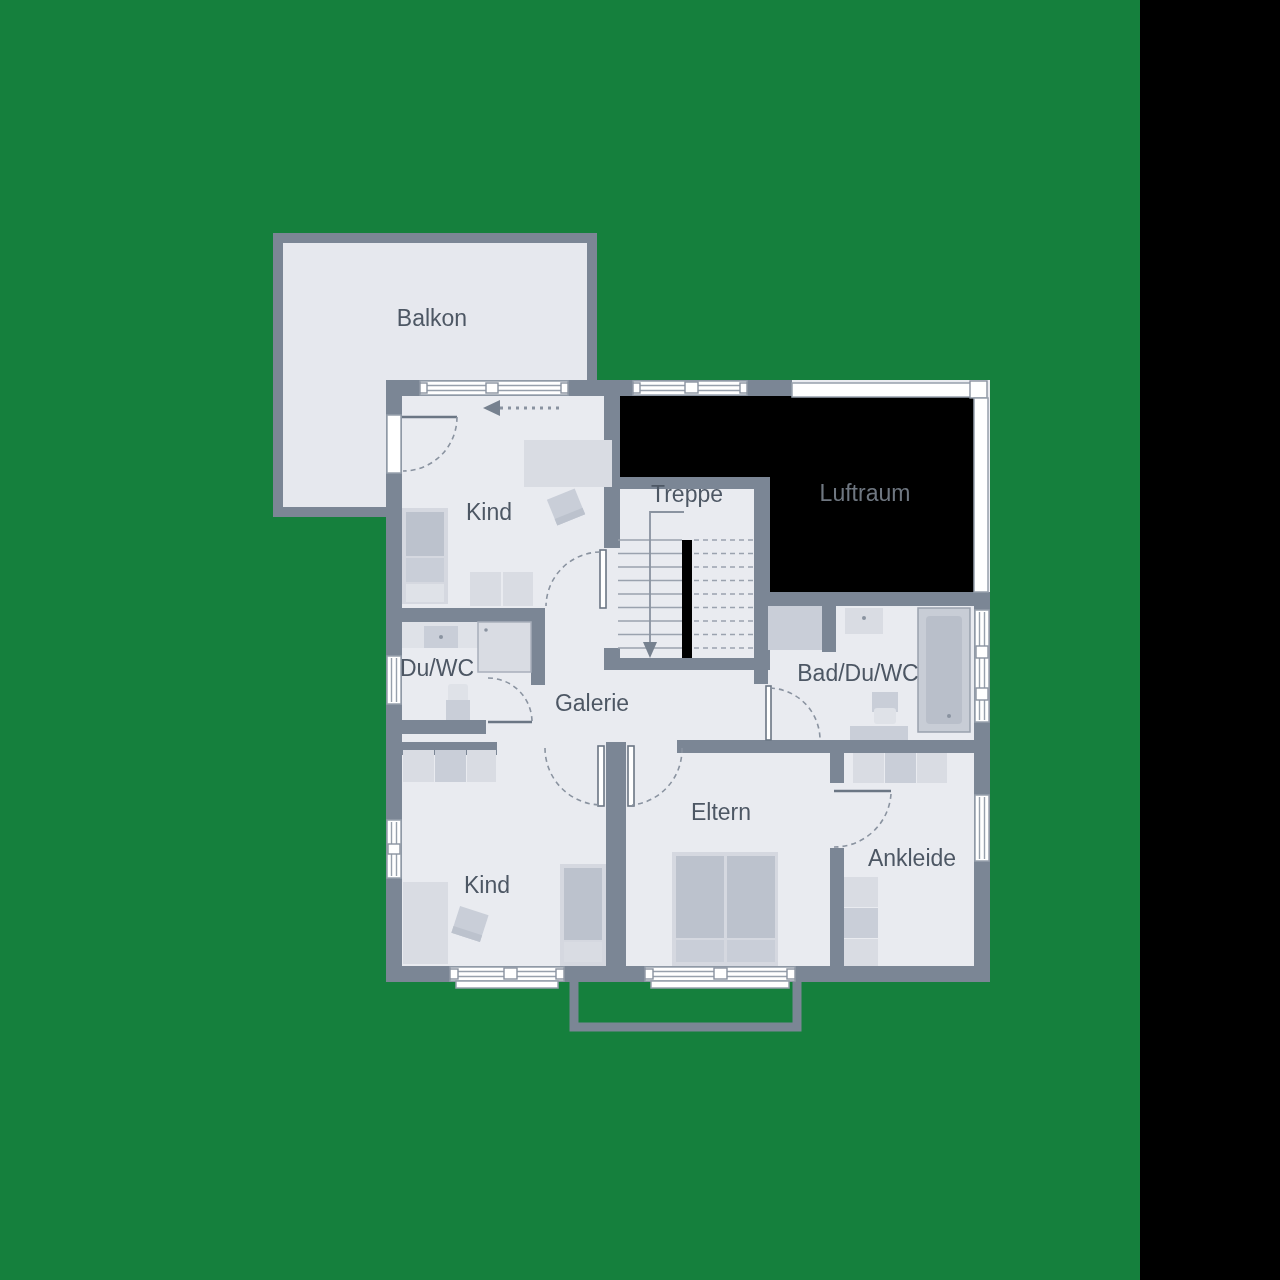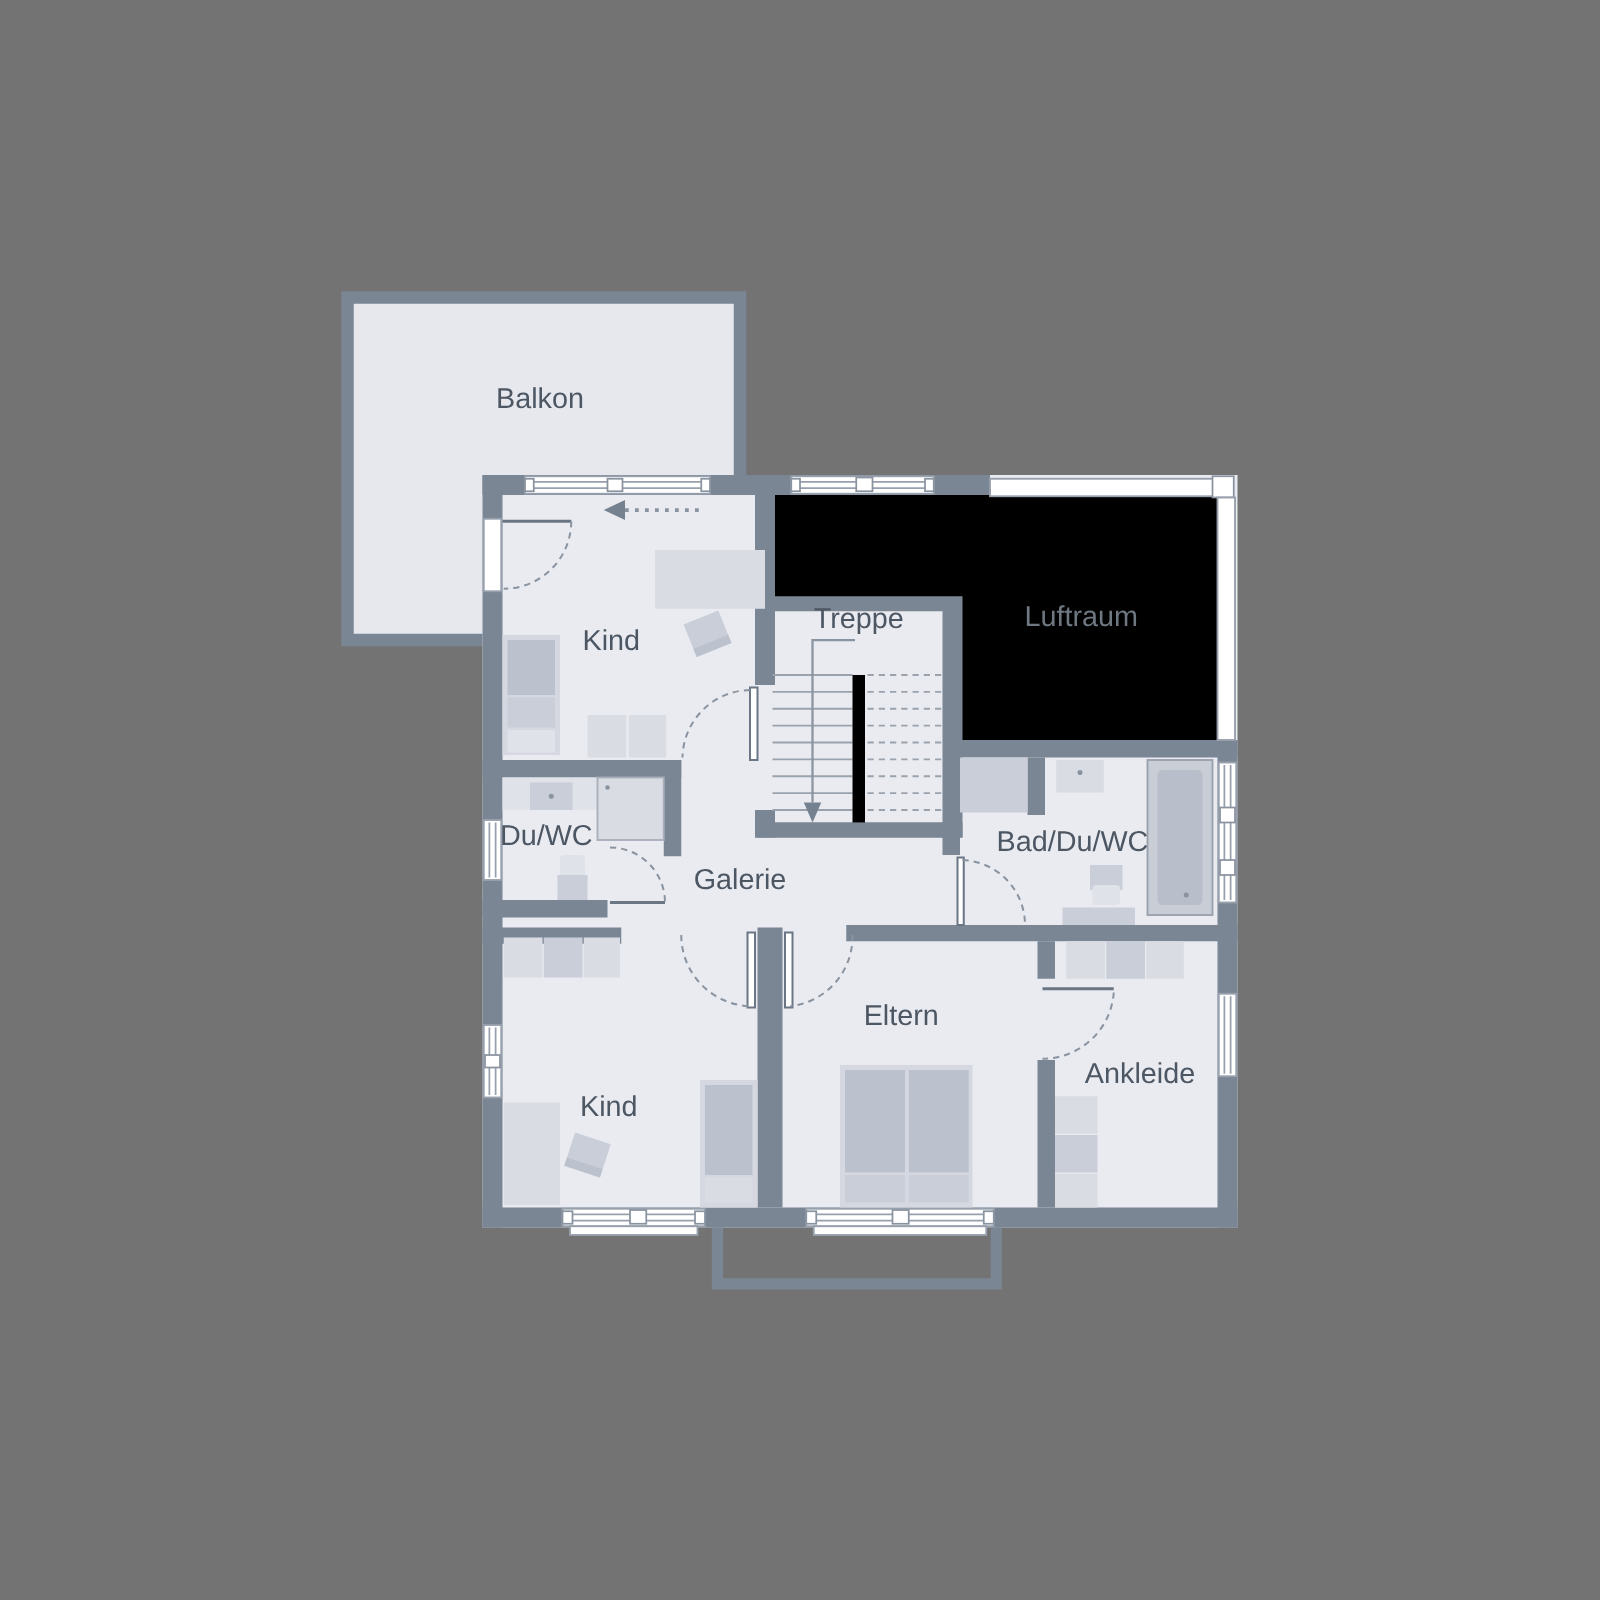"Balkon" .stage { background: #737373 -> #15803d; width: 1280px -> 1140px }
